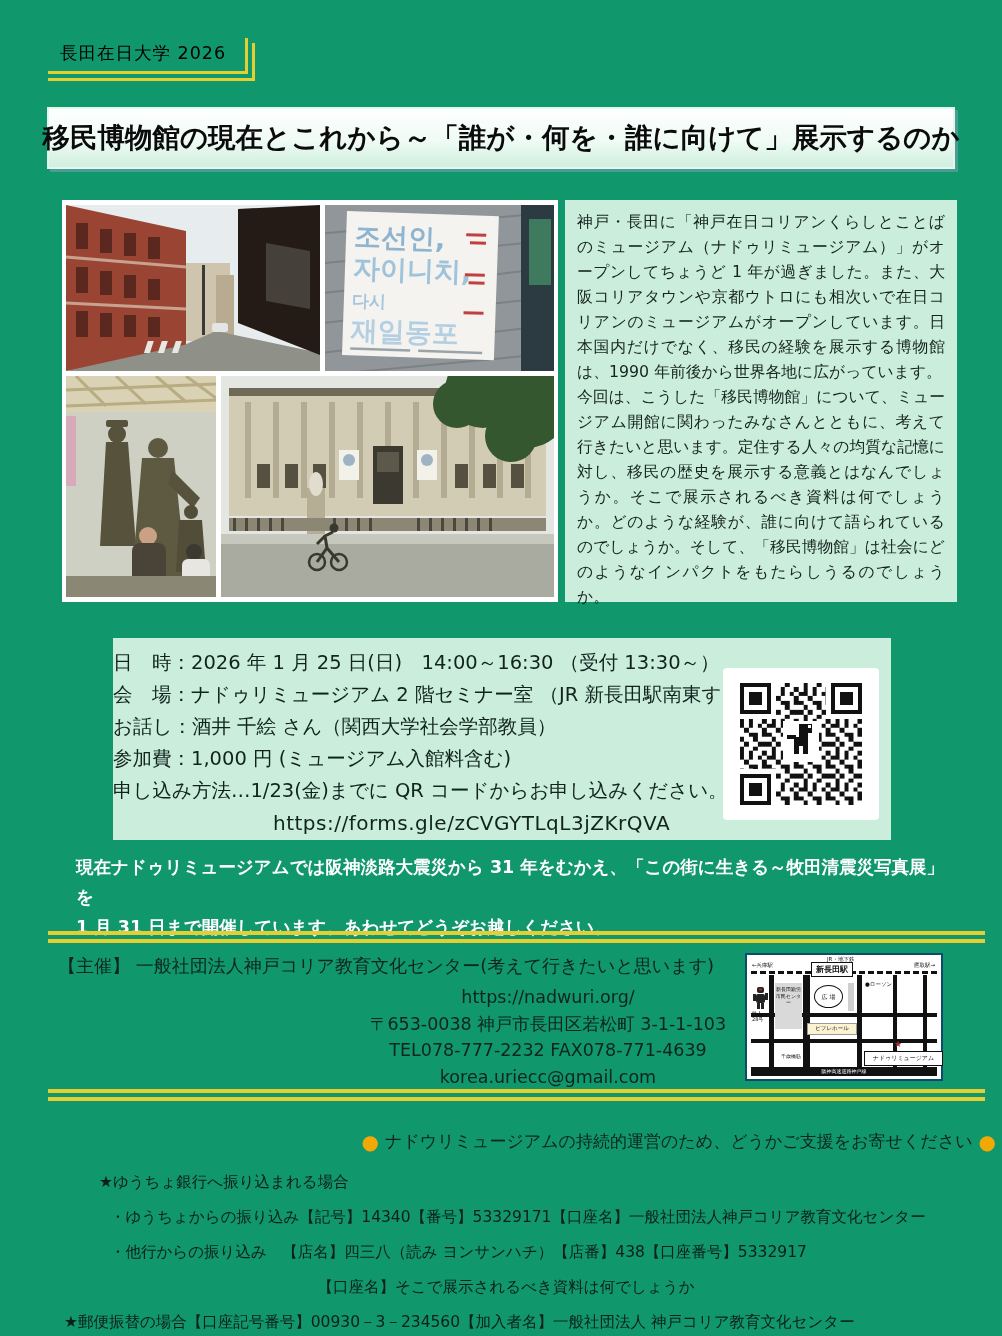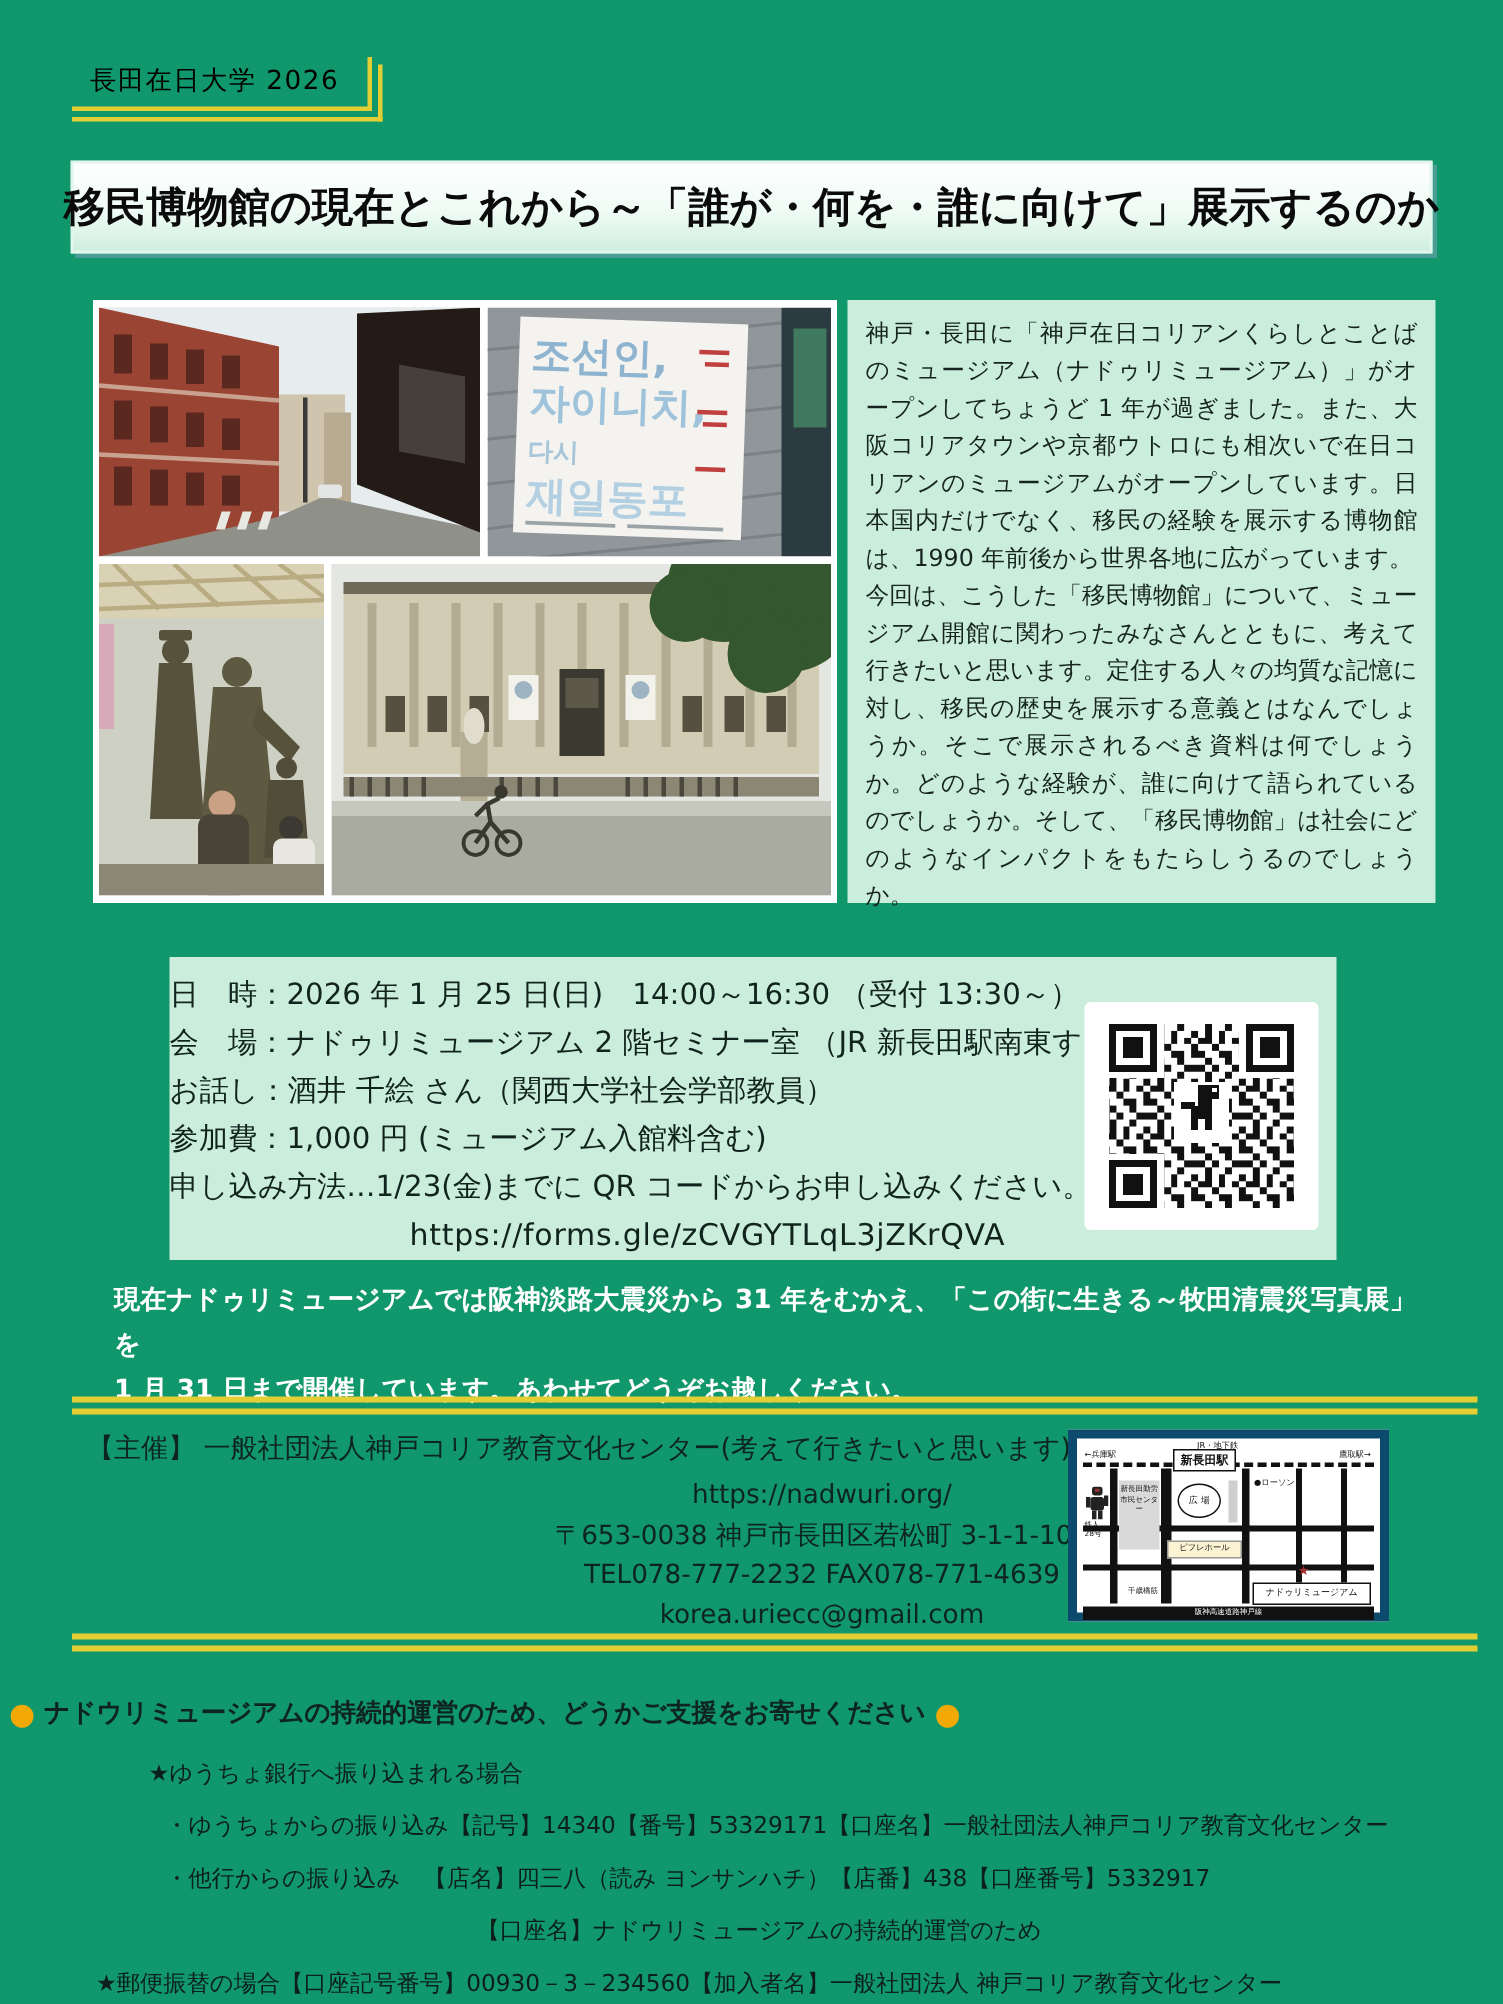"新長田駅" .map-card { border: 6px solid #0c4a6e -> 2px solid #0c4a6e; left: 664px -> 697px; width: 214px -> 198px }
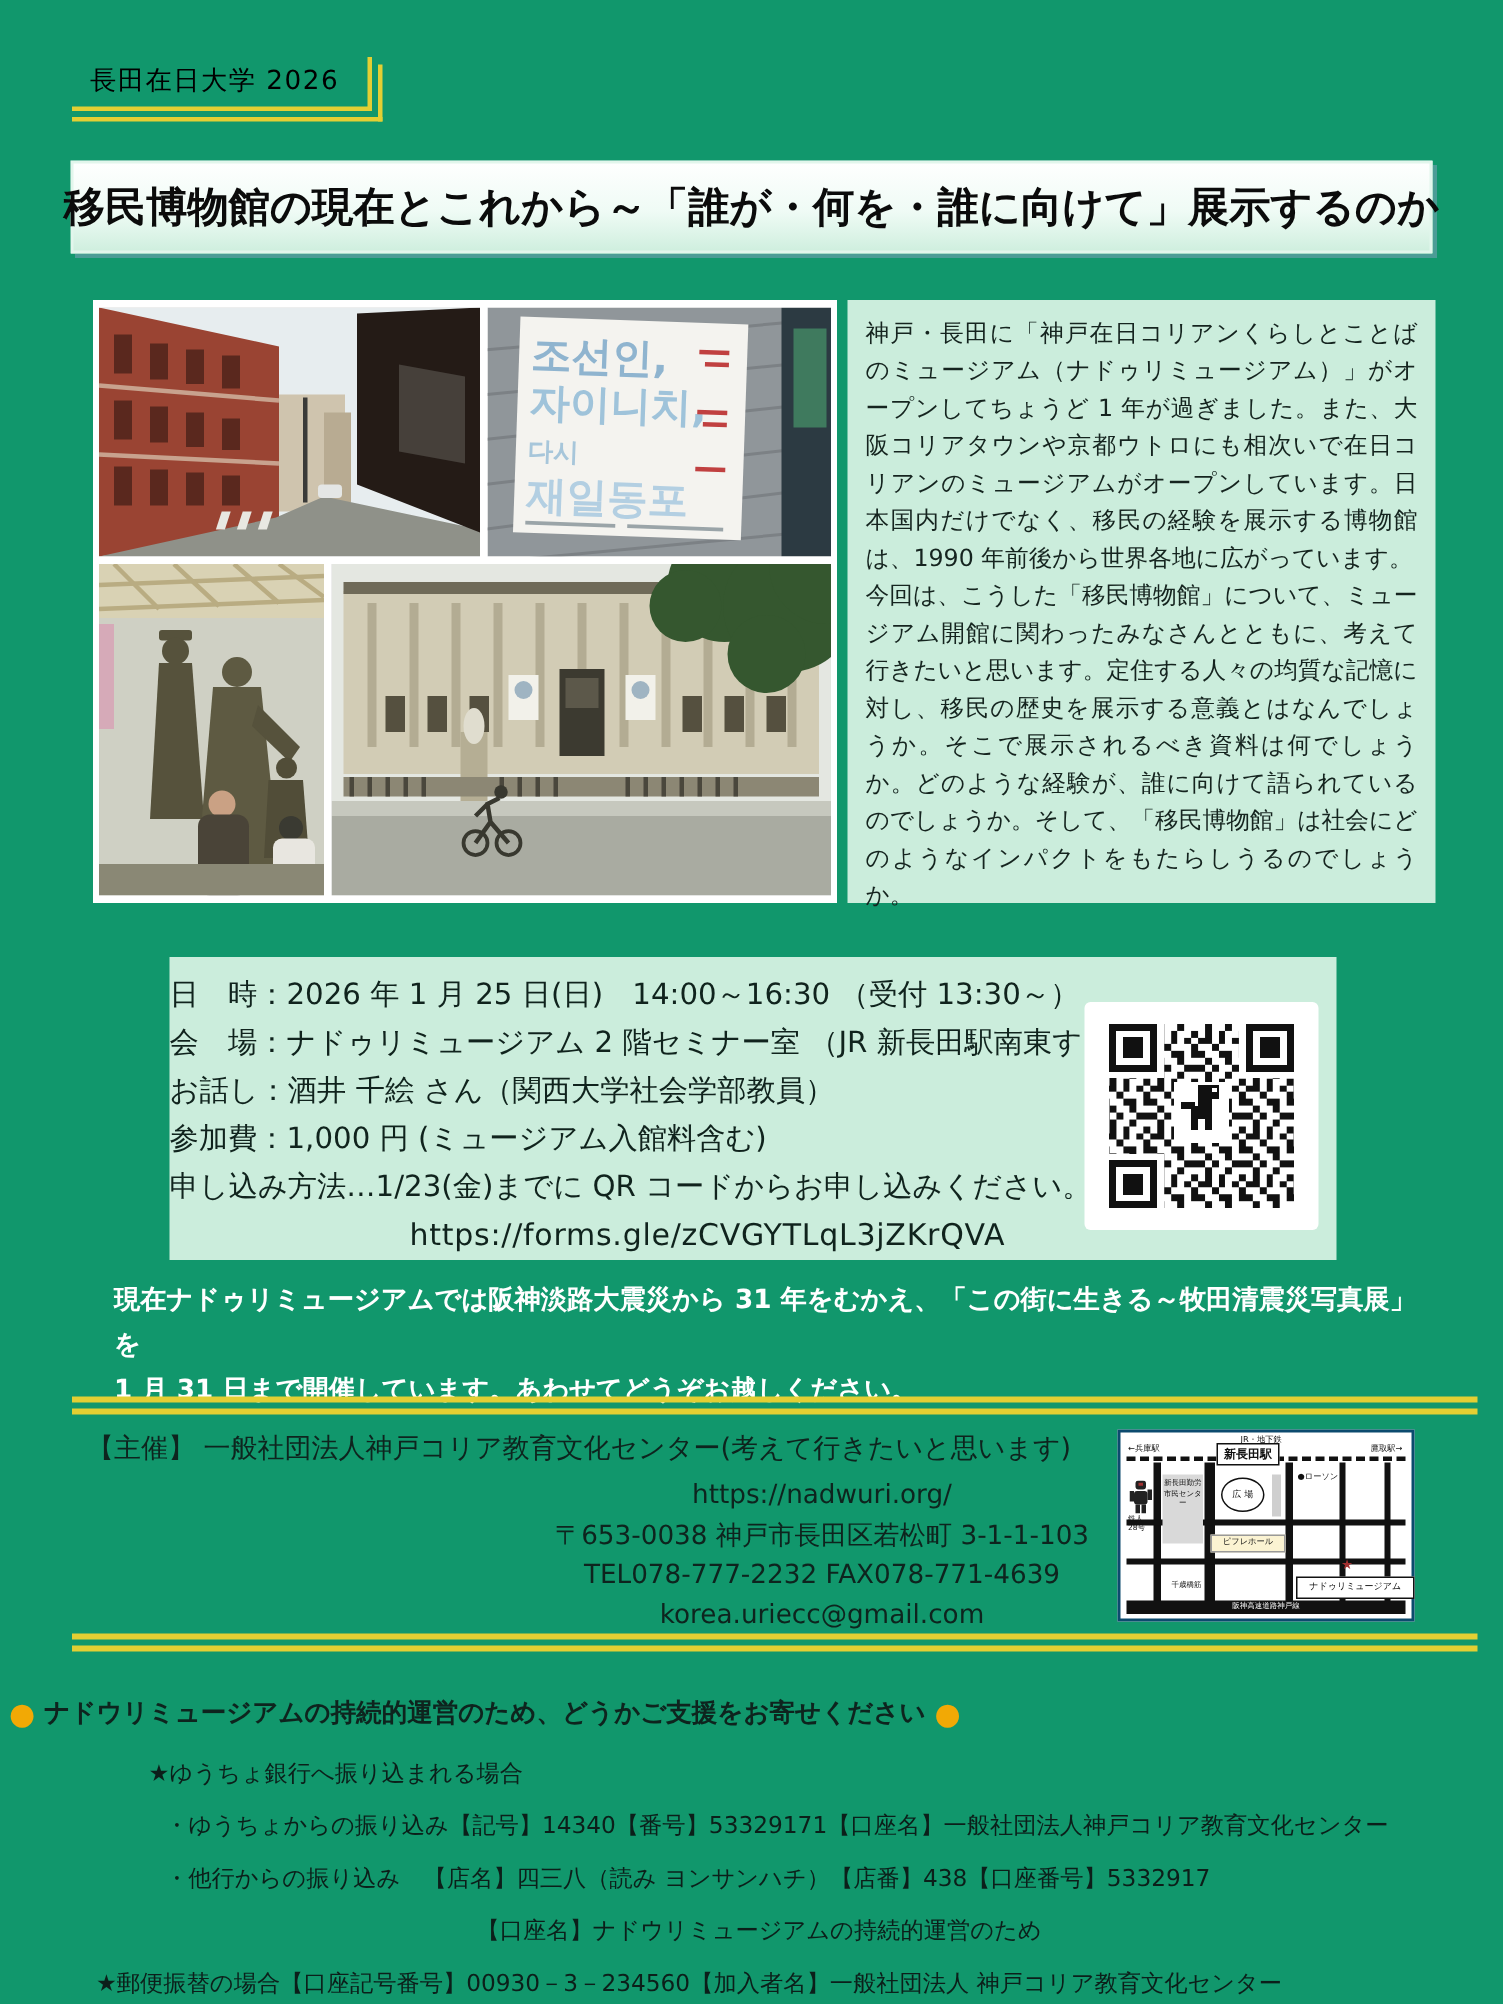"● ナドウリミュージアムの持続的運営のため、どうかご支援をお寄せください ●" .support { font-weight: bold -> normal; text-align: left -> right }
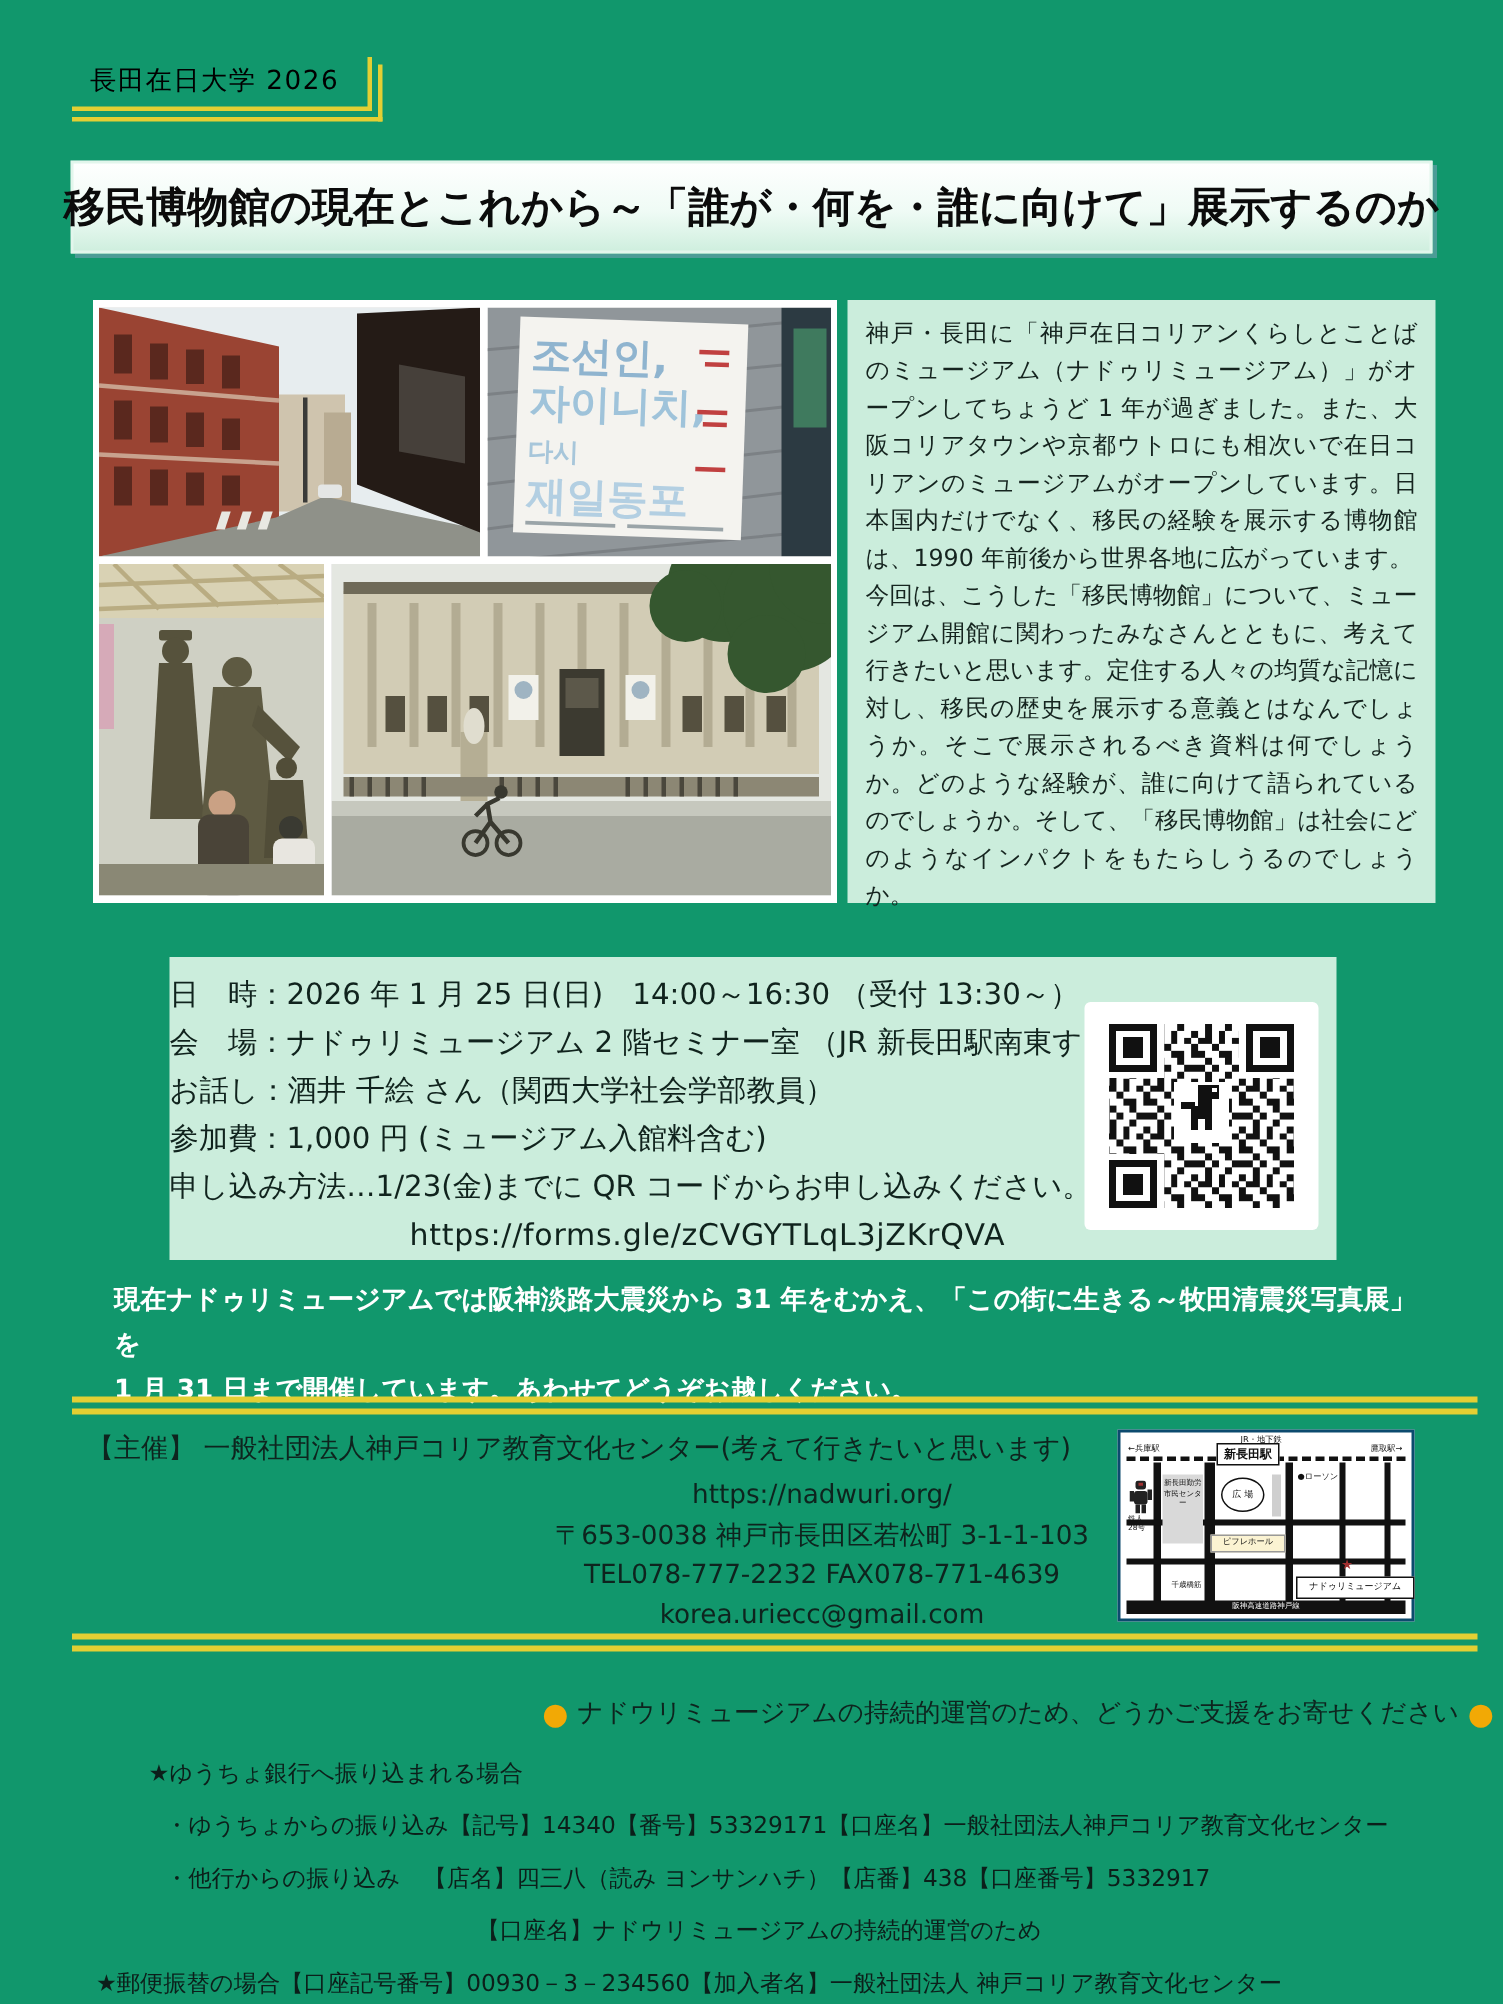"【口座名】ナドウリミュージアムの持続的運営のため" p { text: ナドウリミュージアムの持続的運営のため -> そこで展示されるべき資料は何でしょうか }
